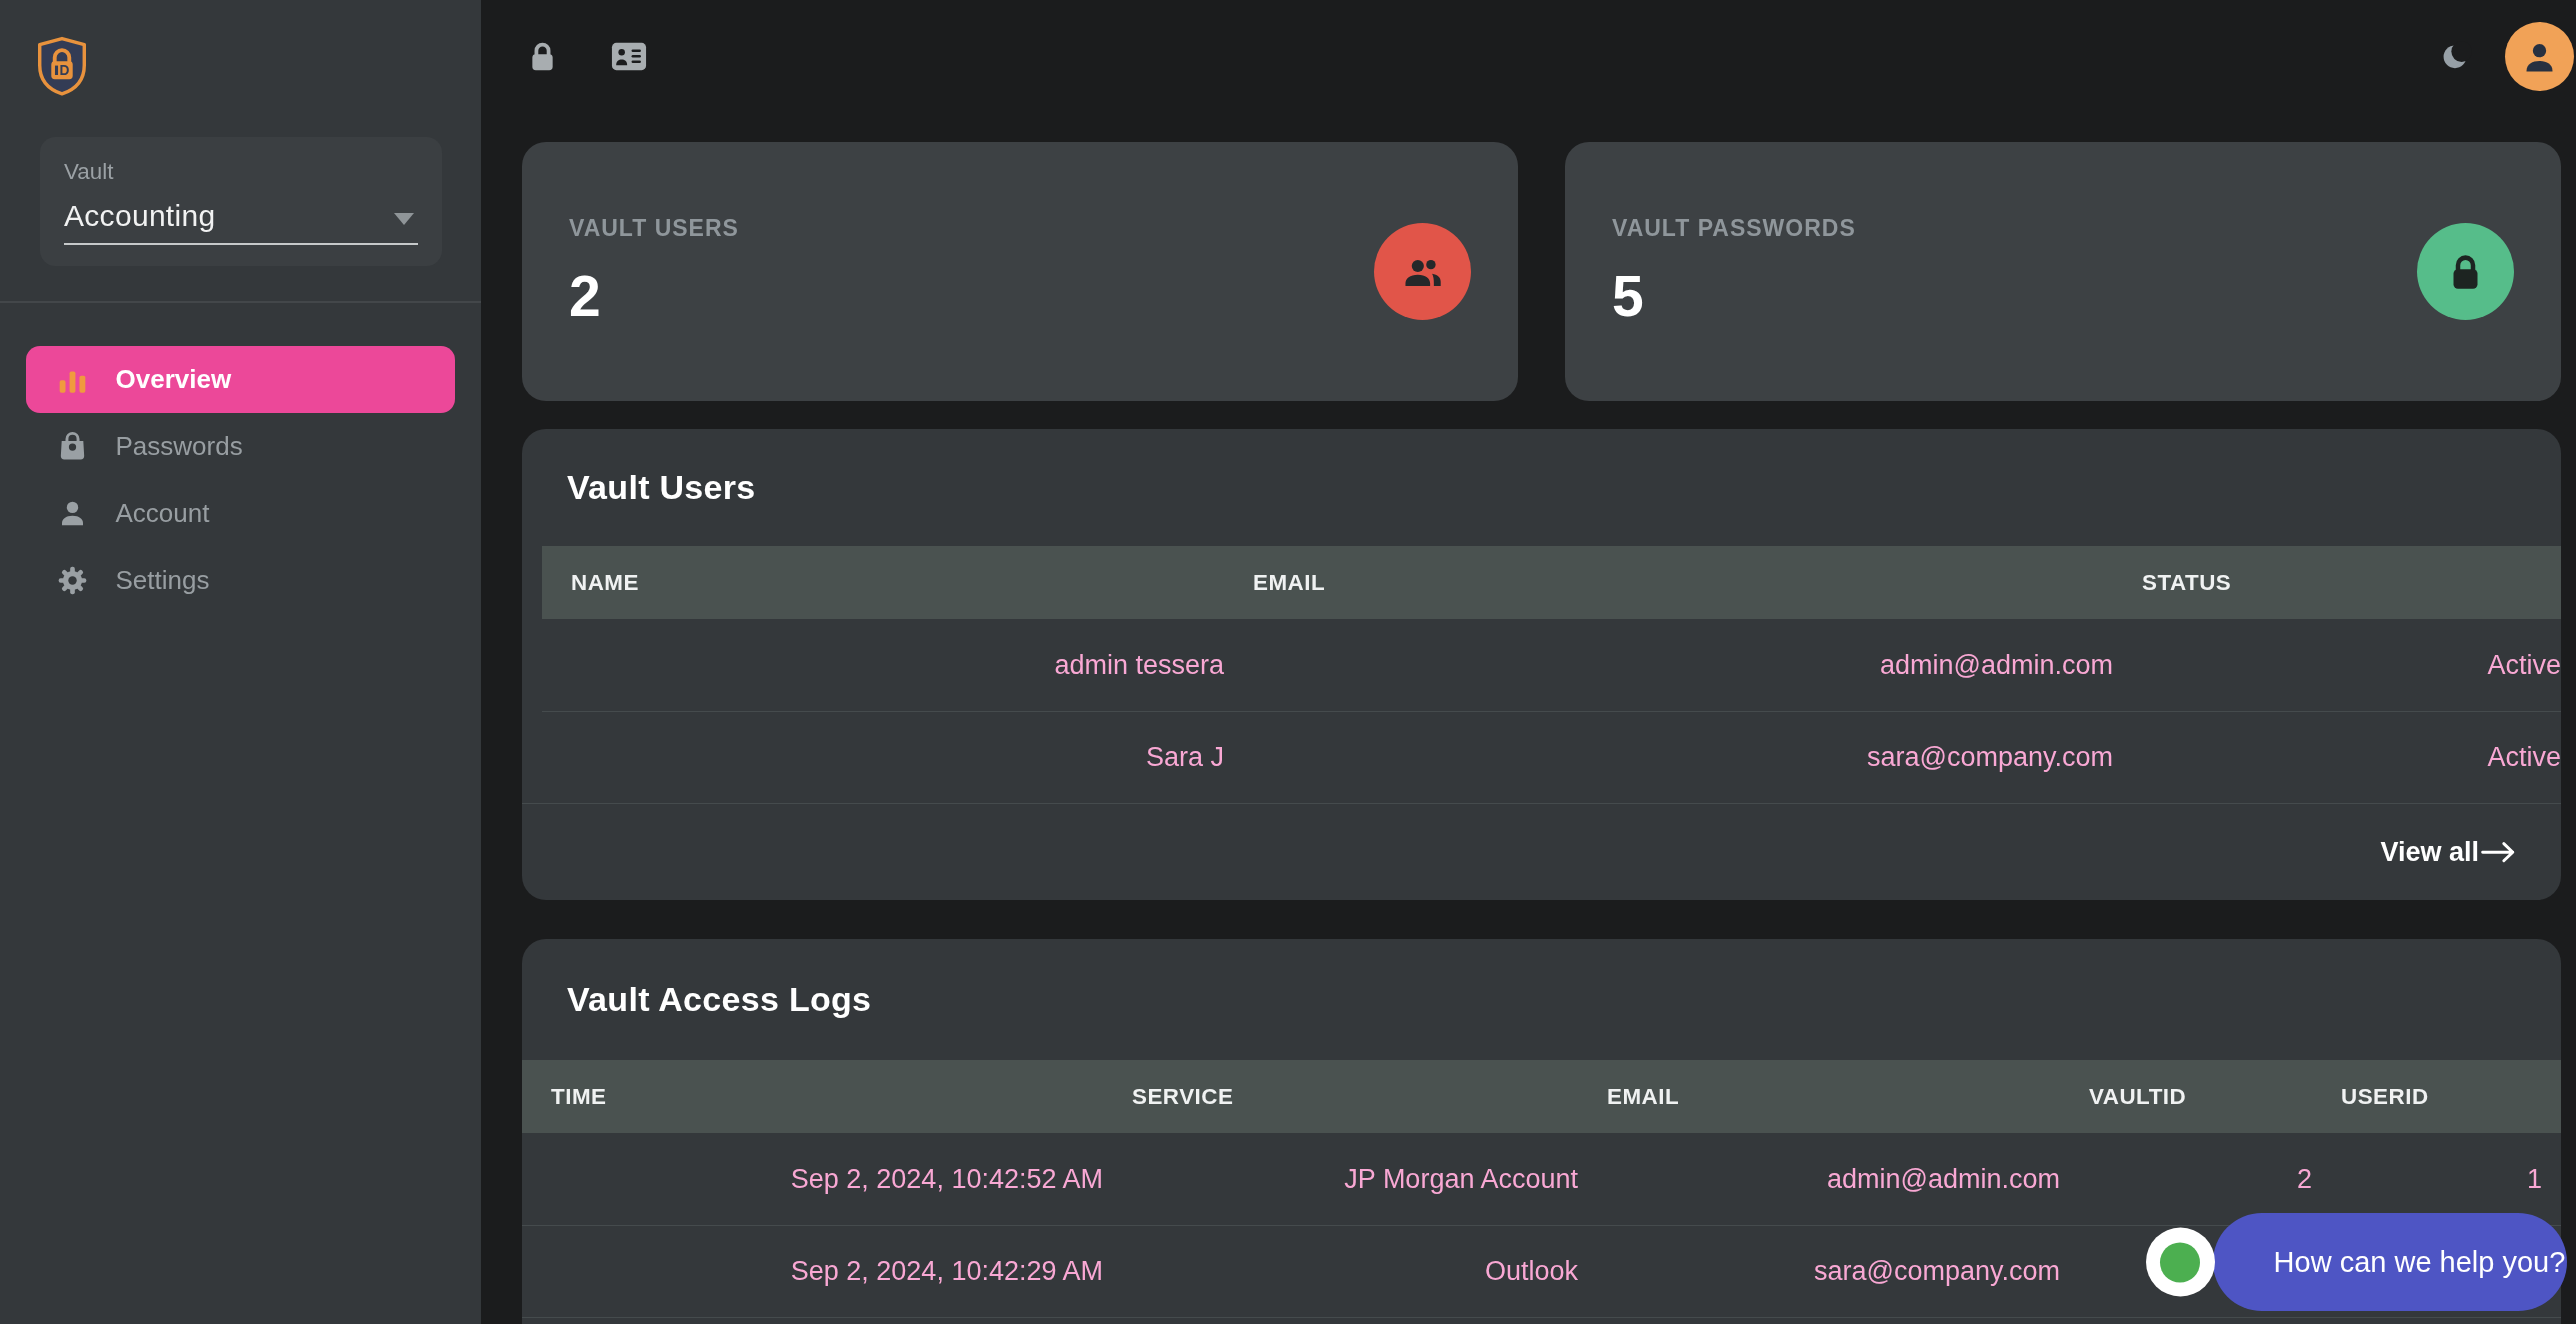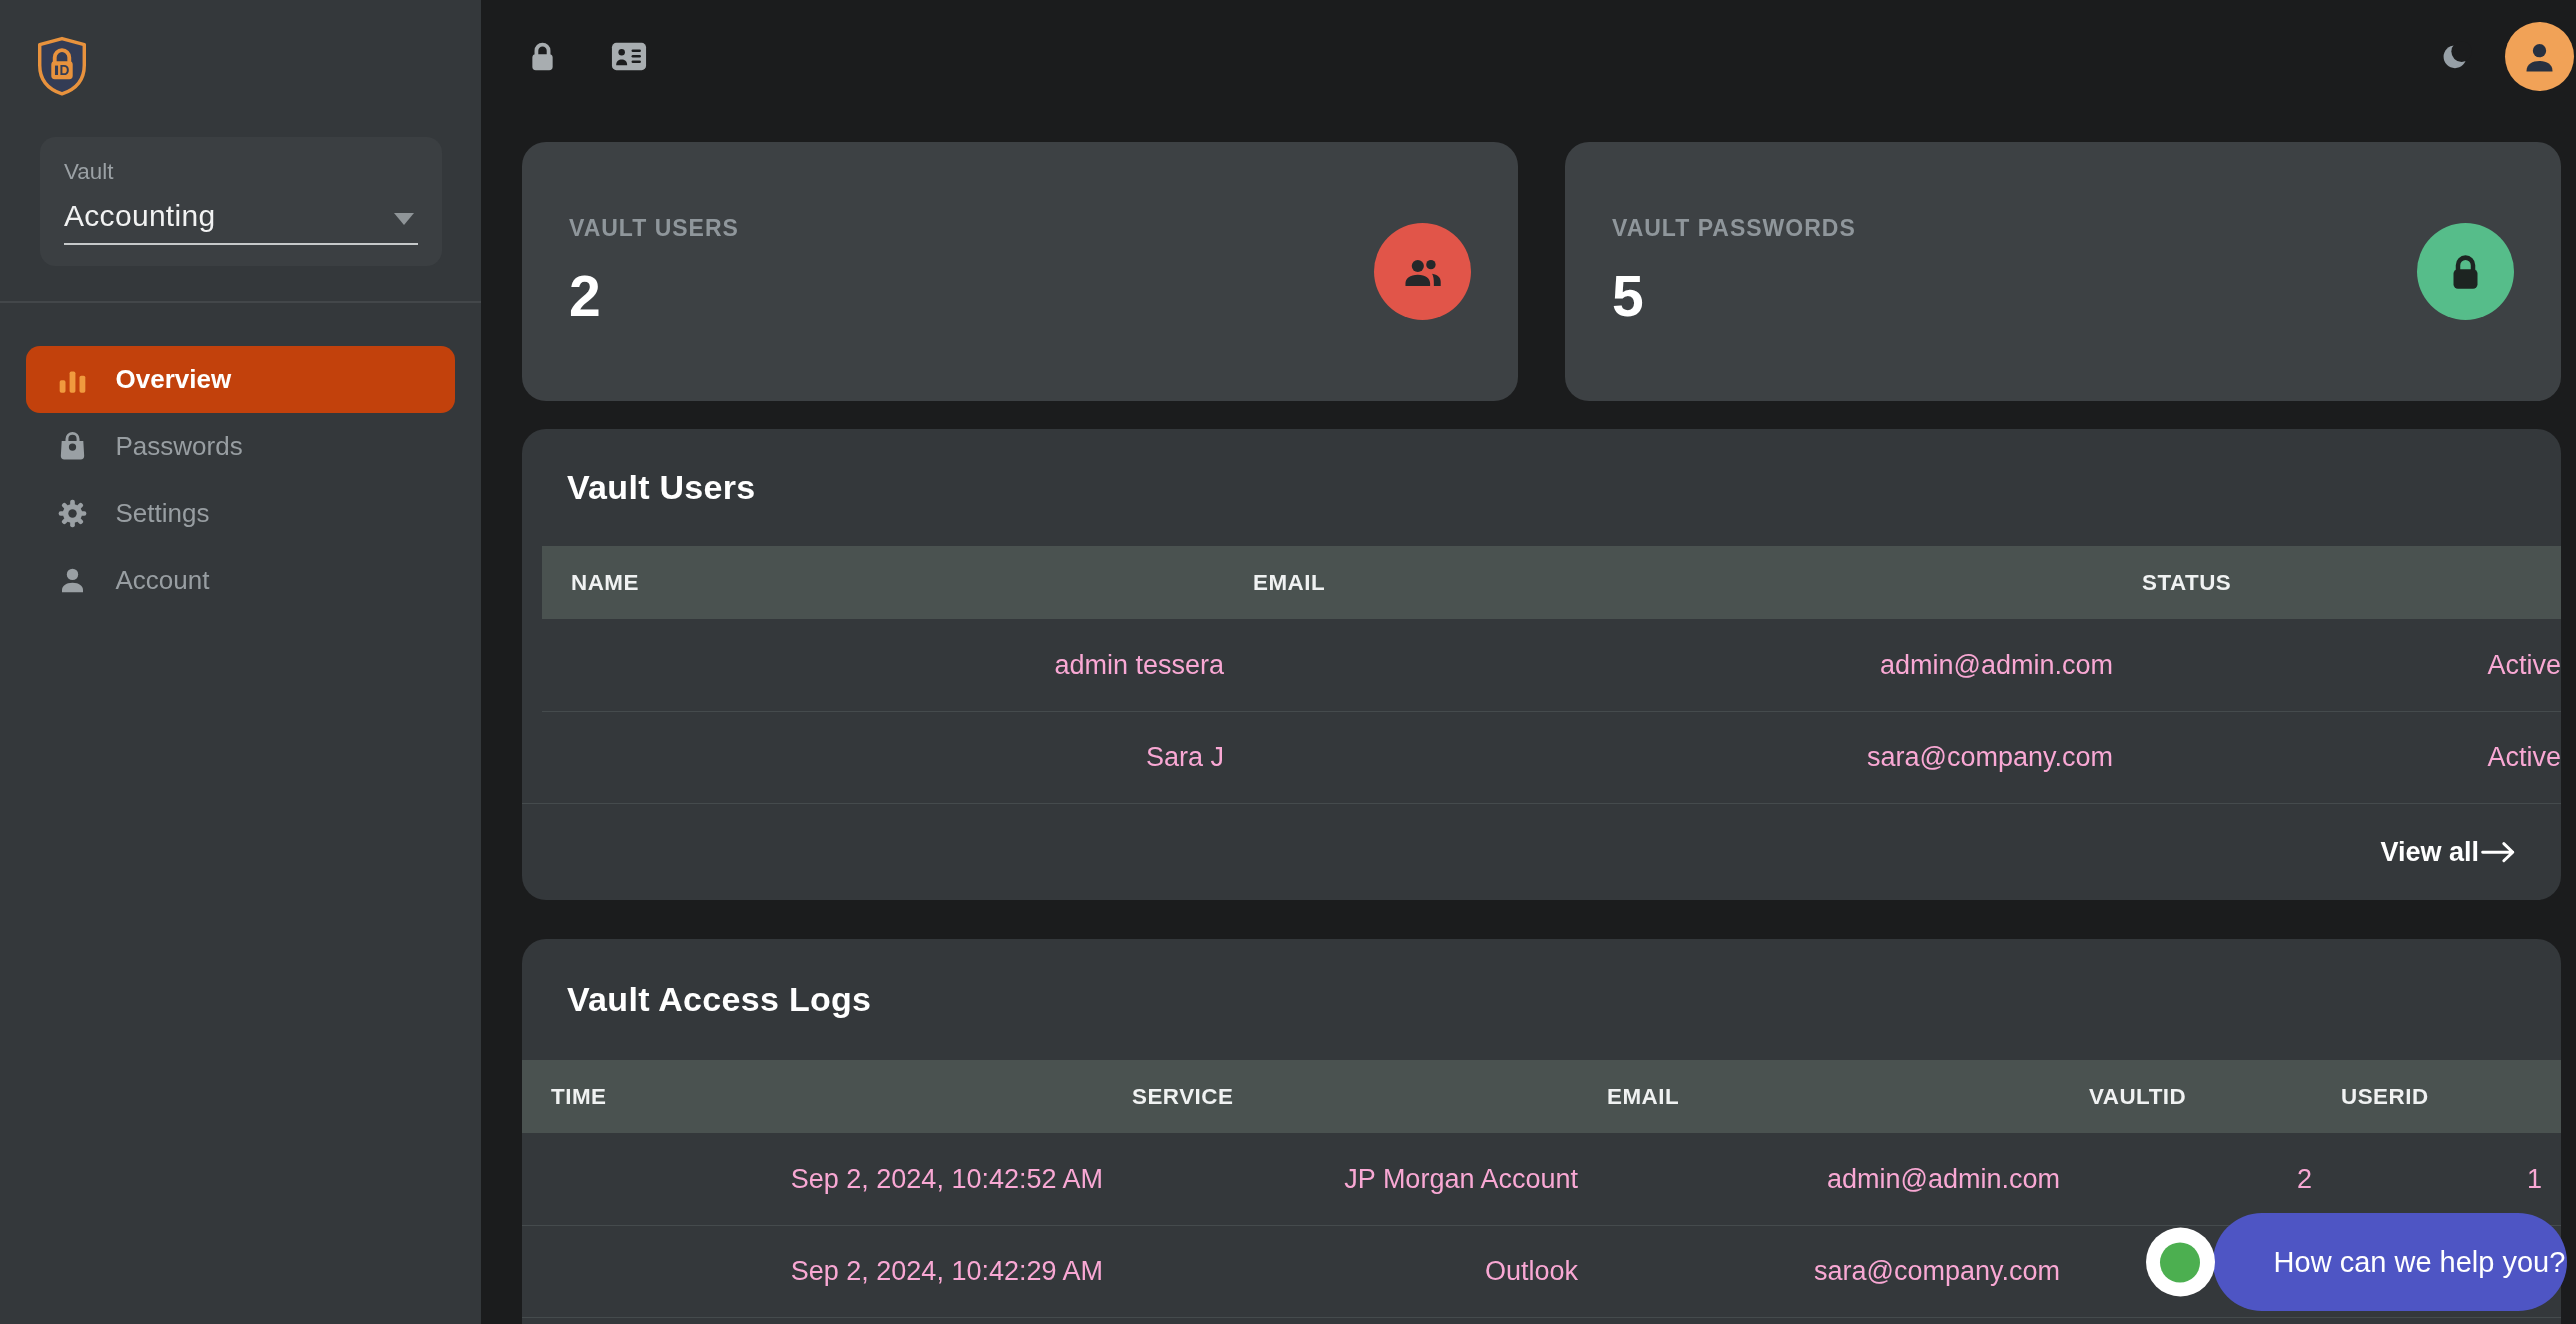"Overview" .nav-item.active { background: #c2410c -> #ec4899 }
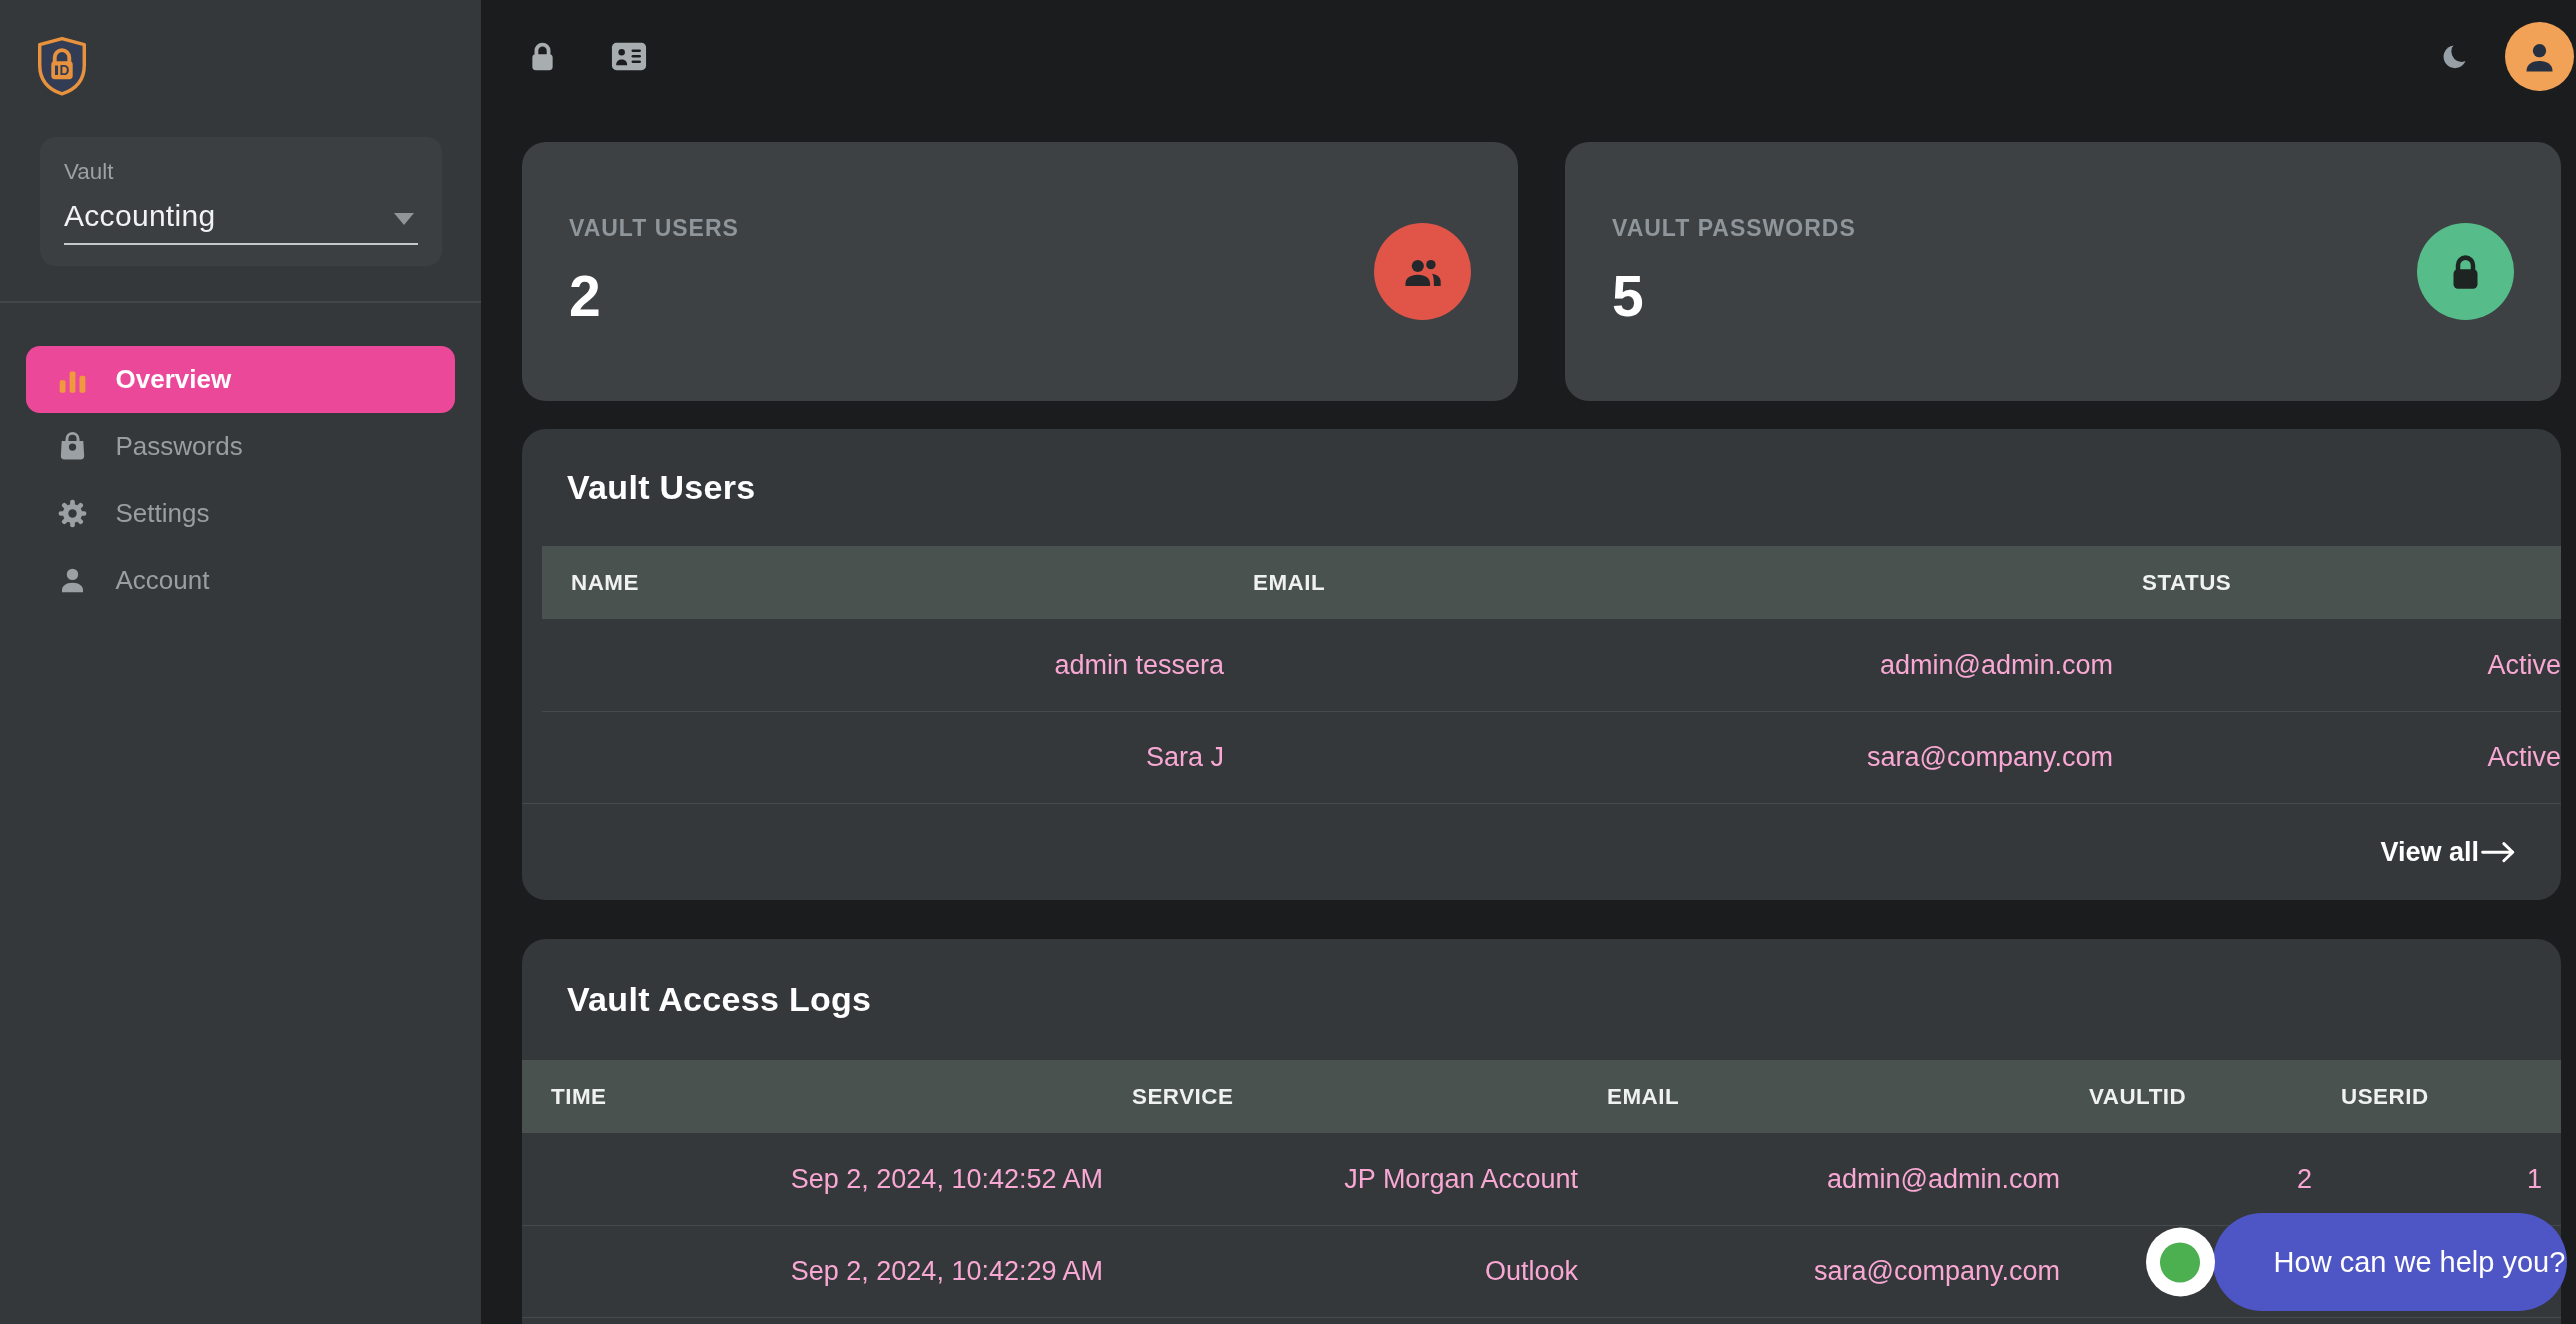"Settings" div.nav-item { order: before "Account" -> after "Account" }
